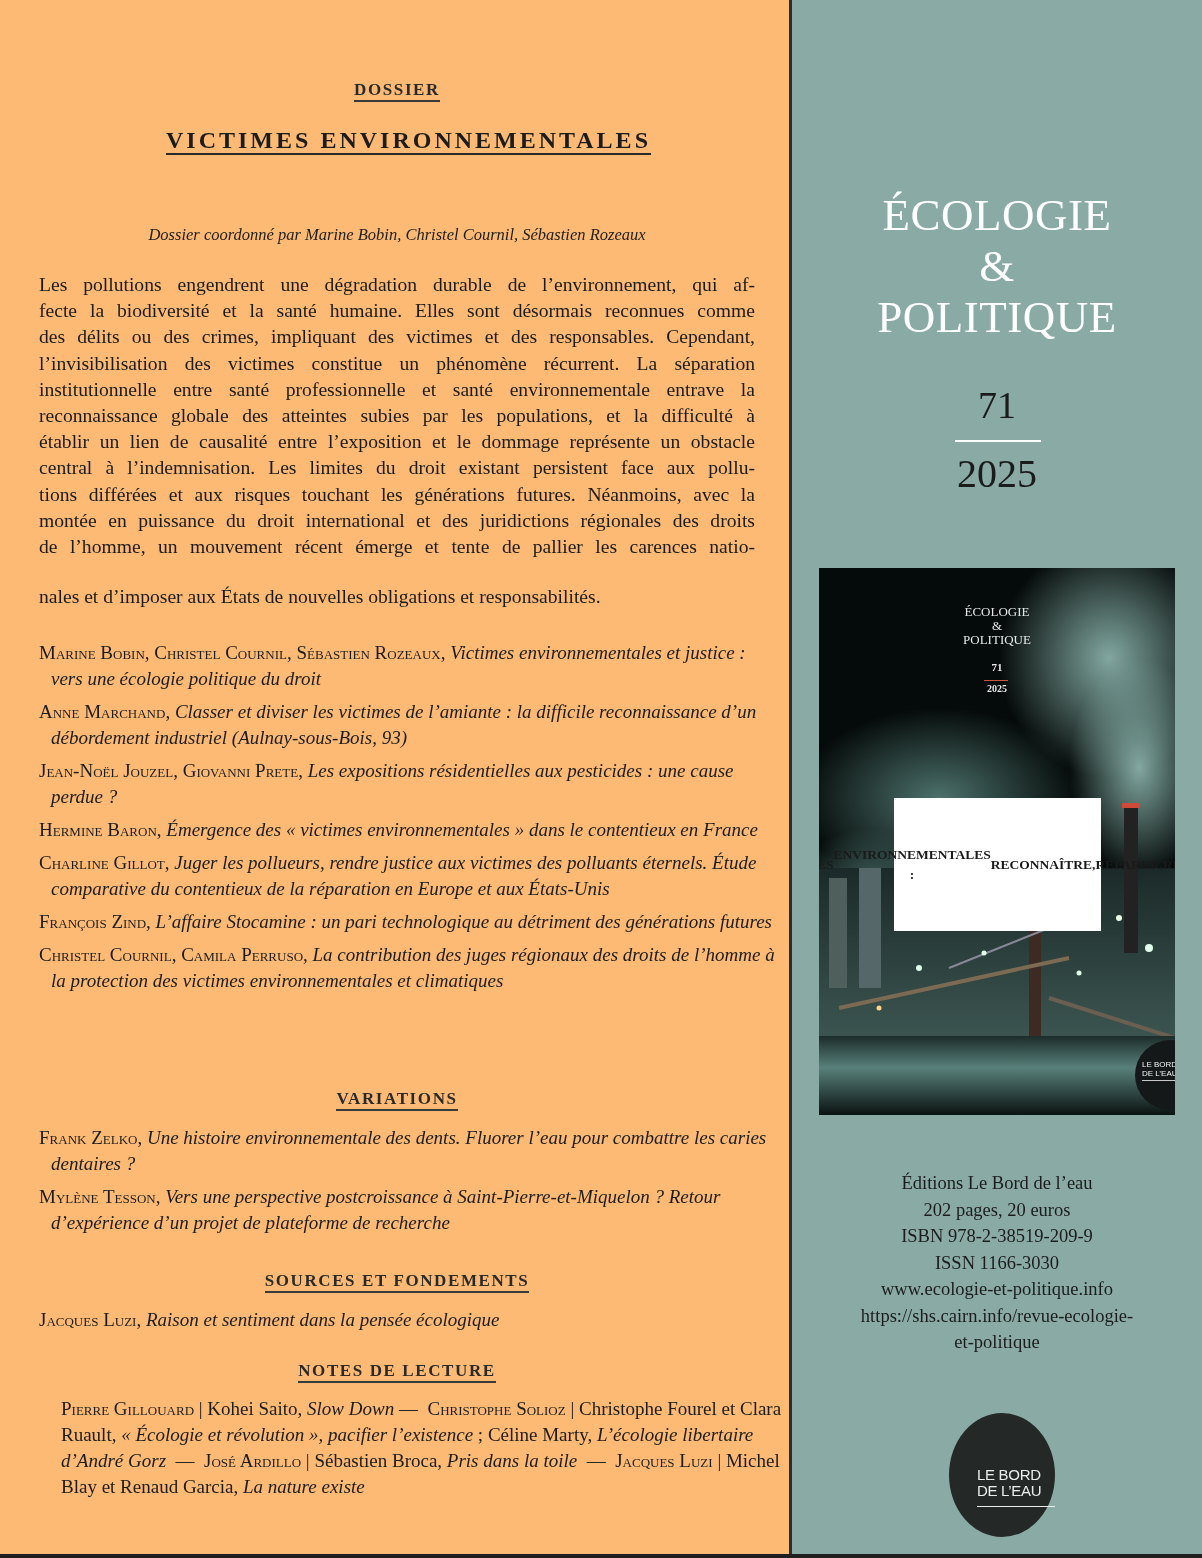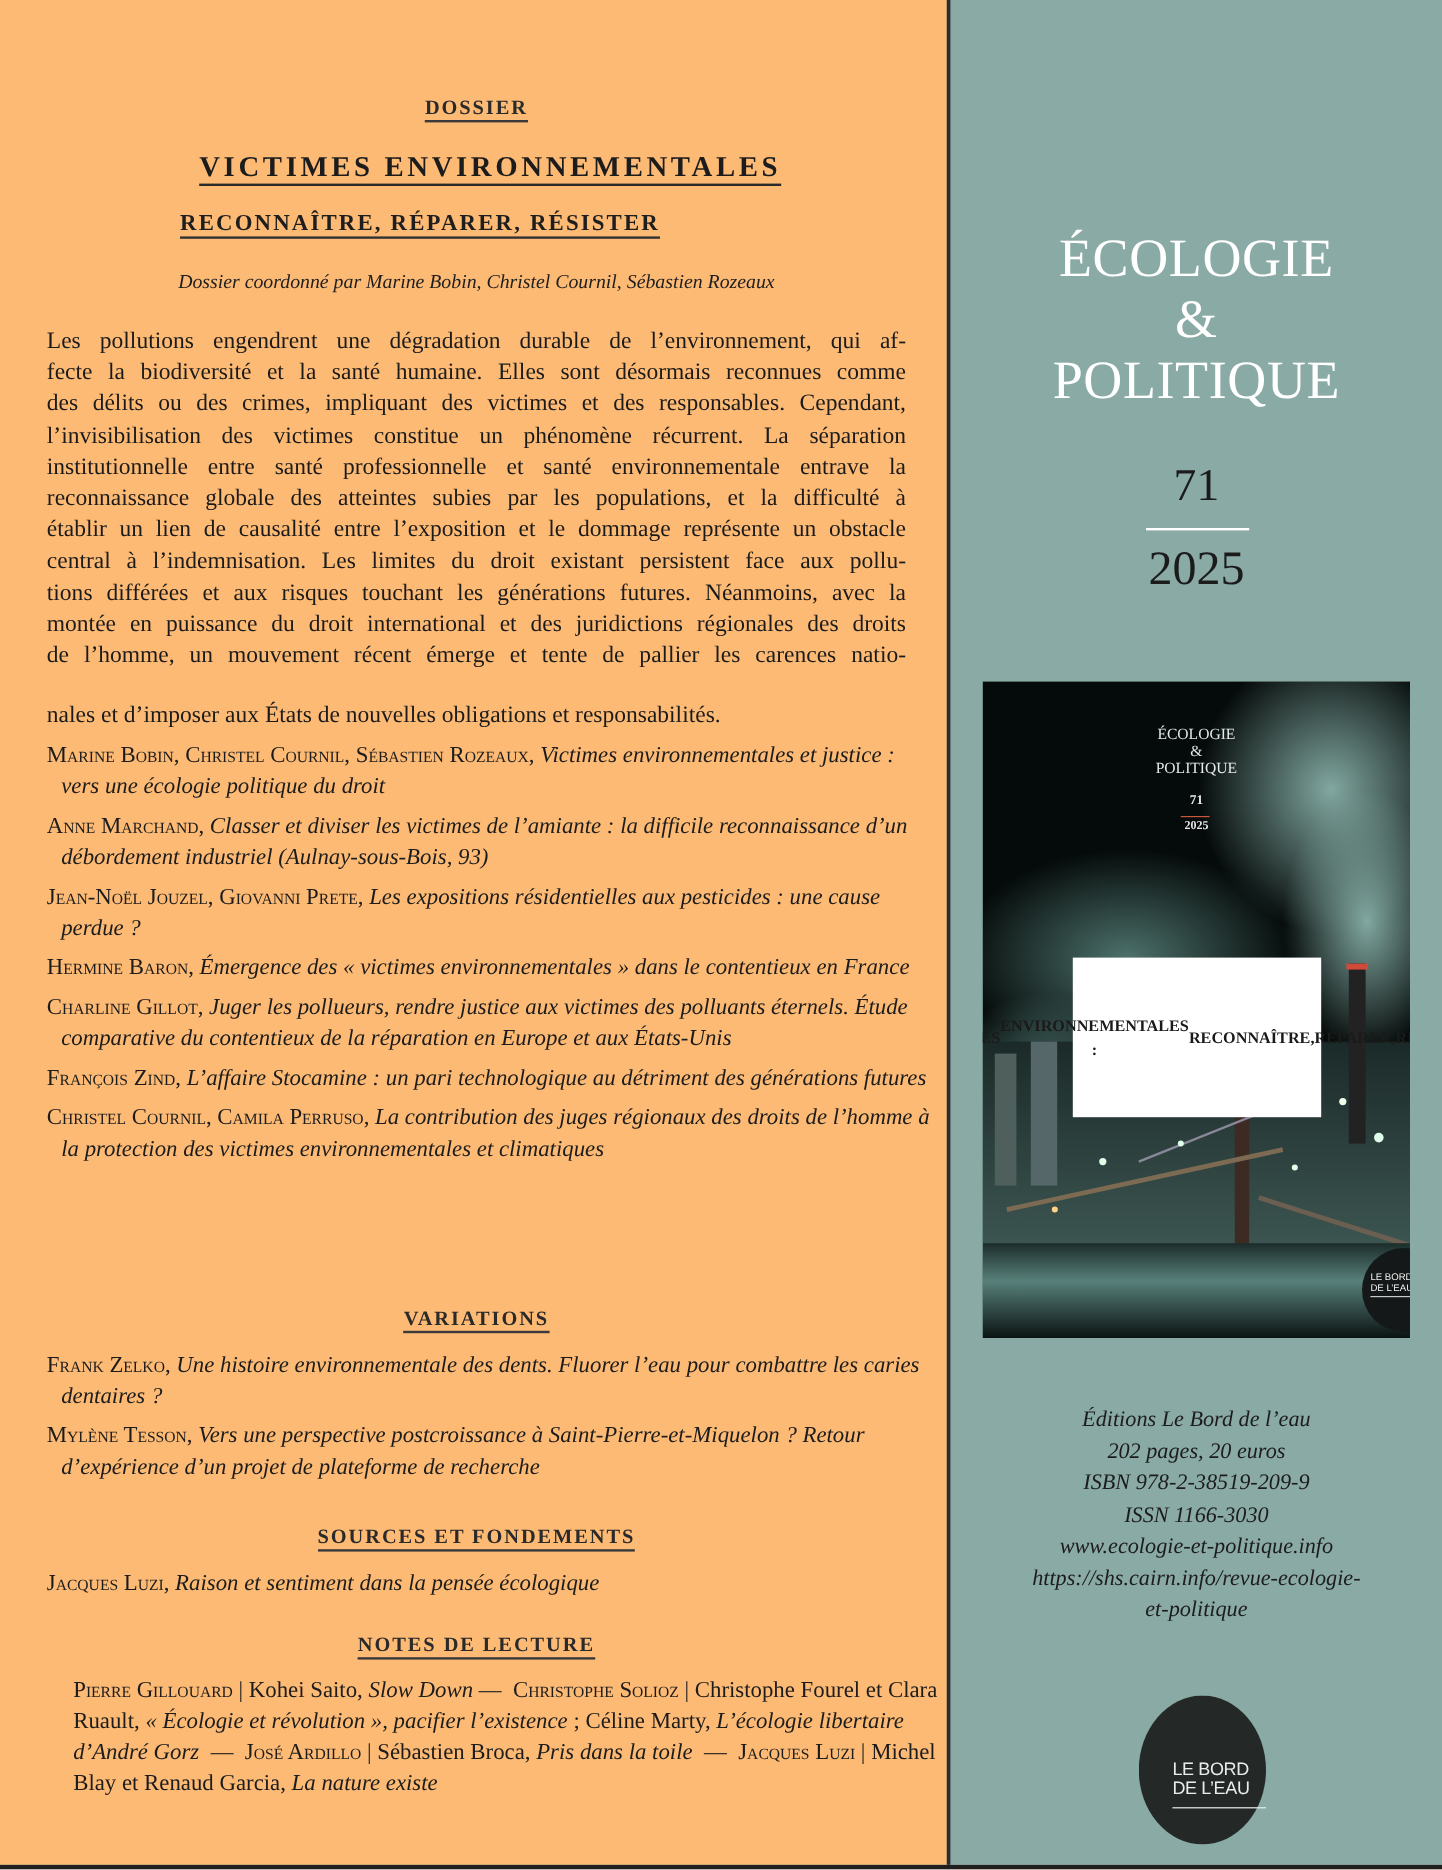"RECONNAÎTRE, RÉPARER, RÉSISTER" div.sub-title-wrap { html: <div><span>RECONNAÎTRE, RÉPARER, RÉSISTER</span></div> -> none }
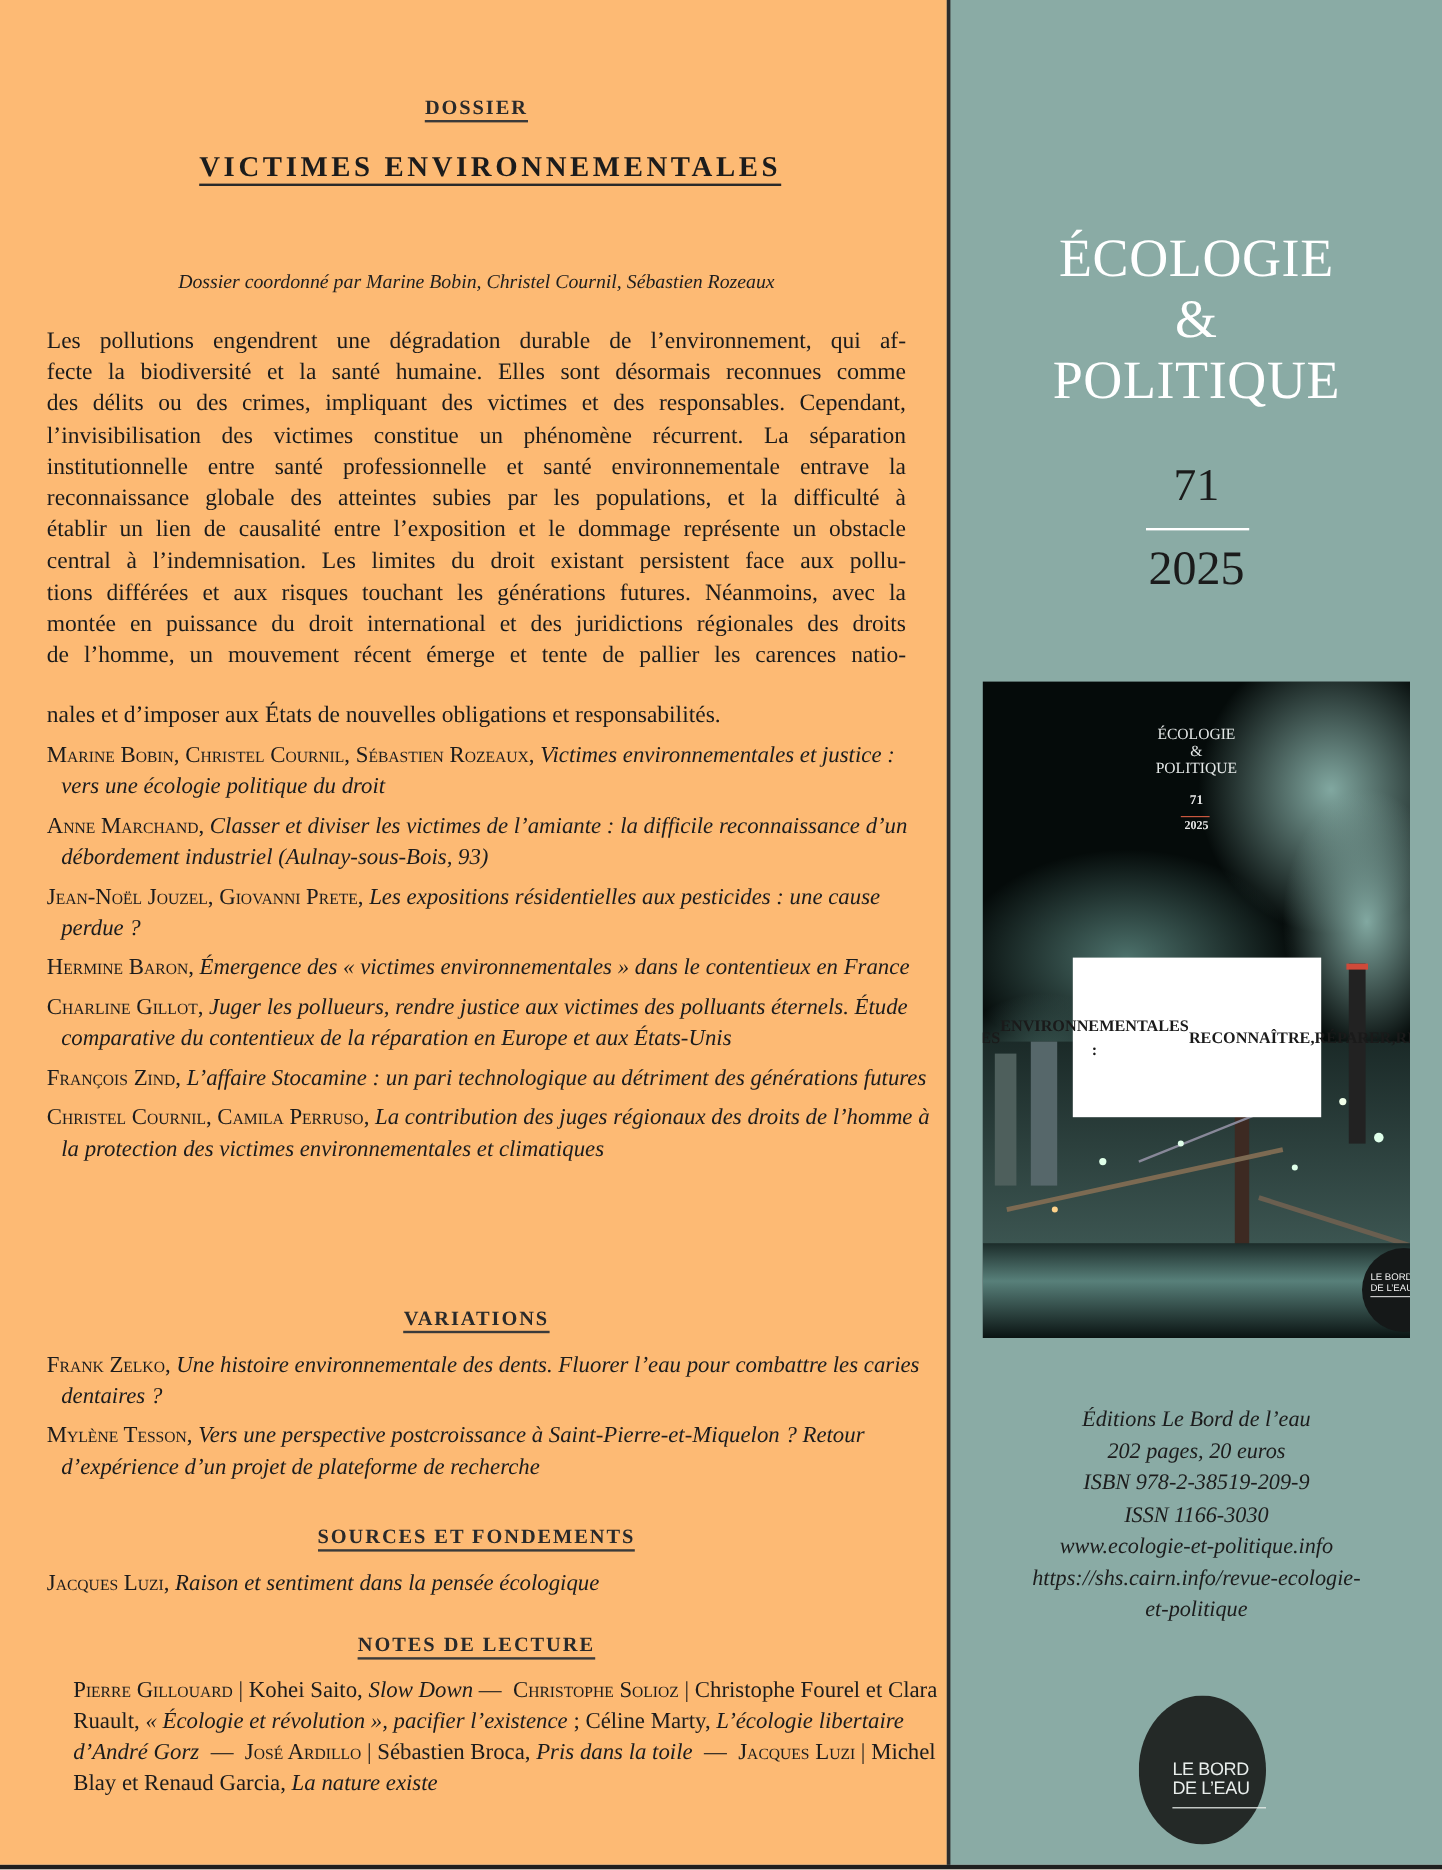"Marine Bobin, Christel Cournil," div.entries { top: 617px -> 640px }
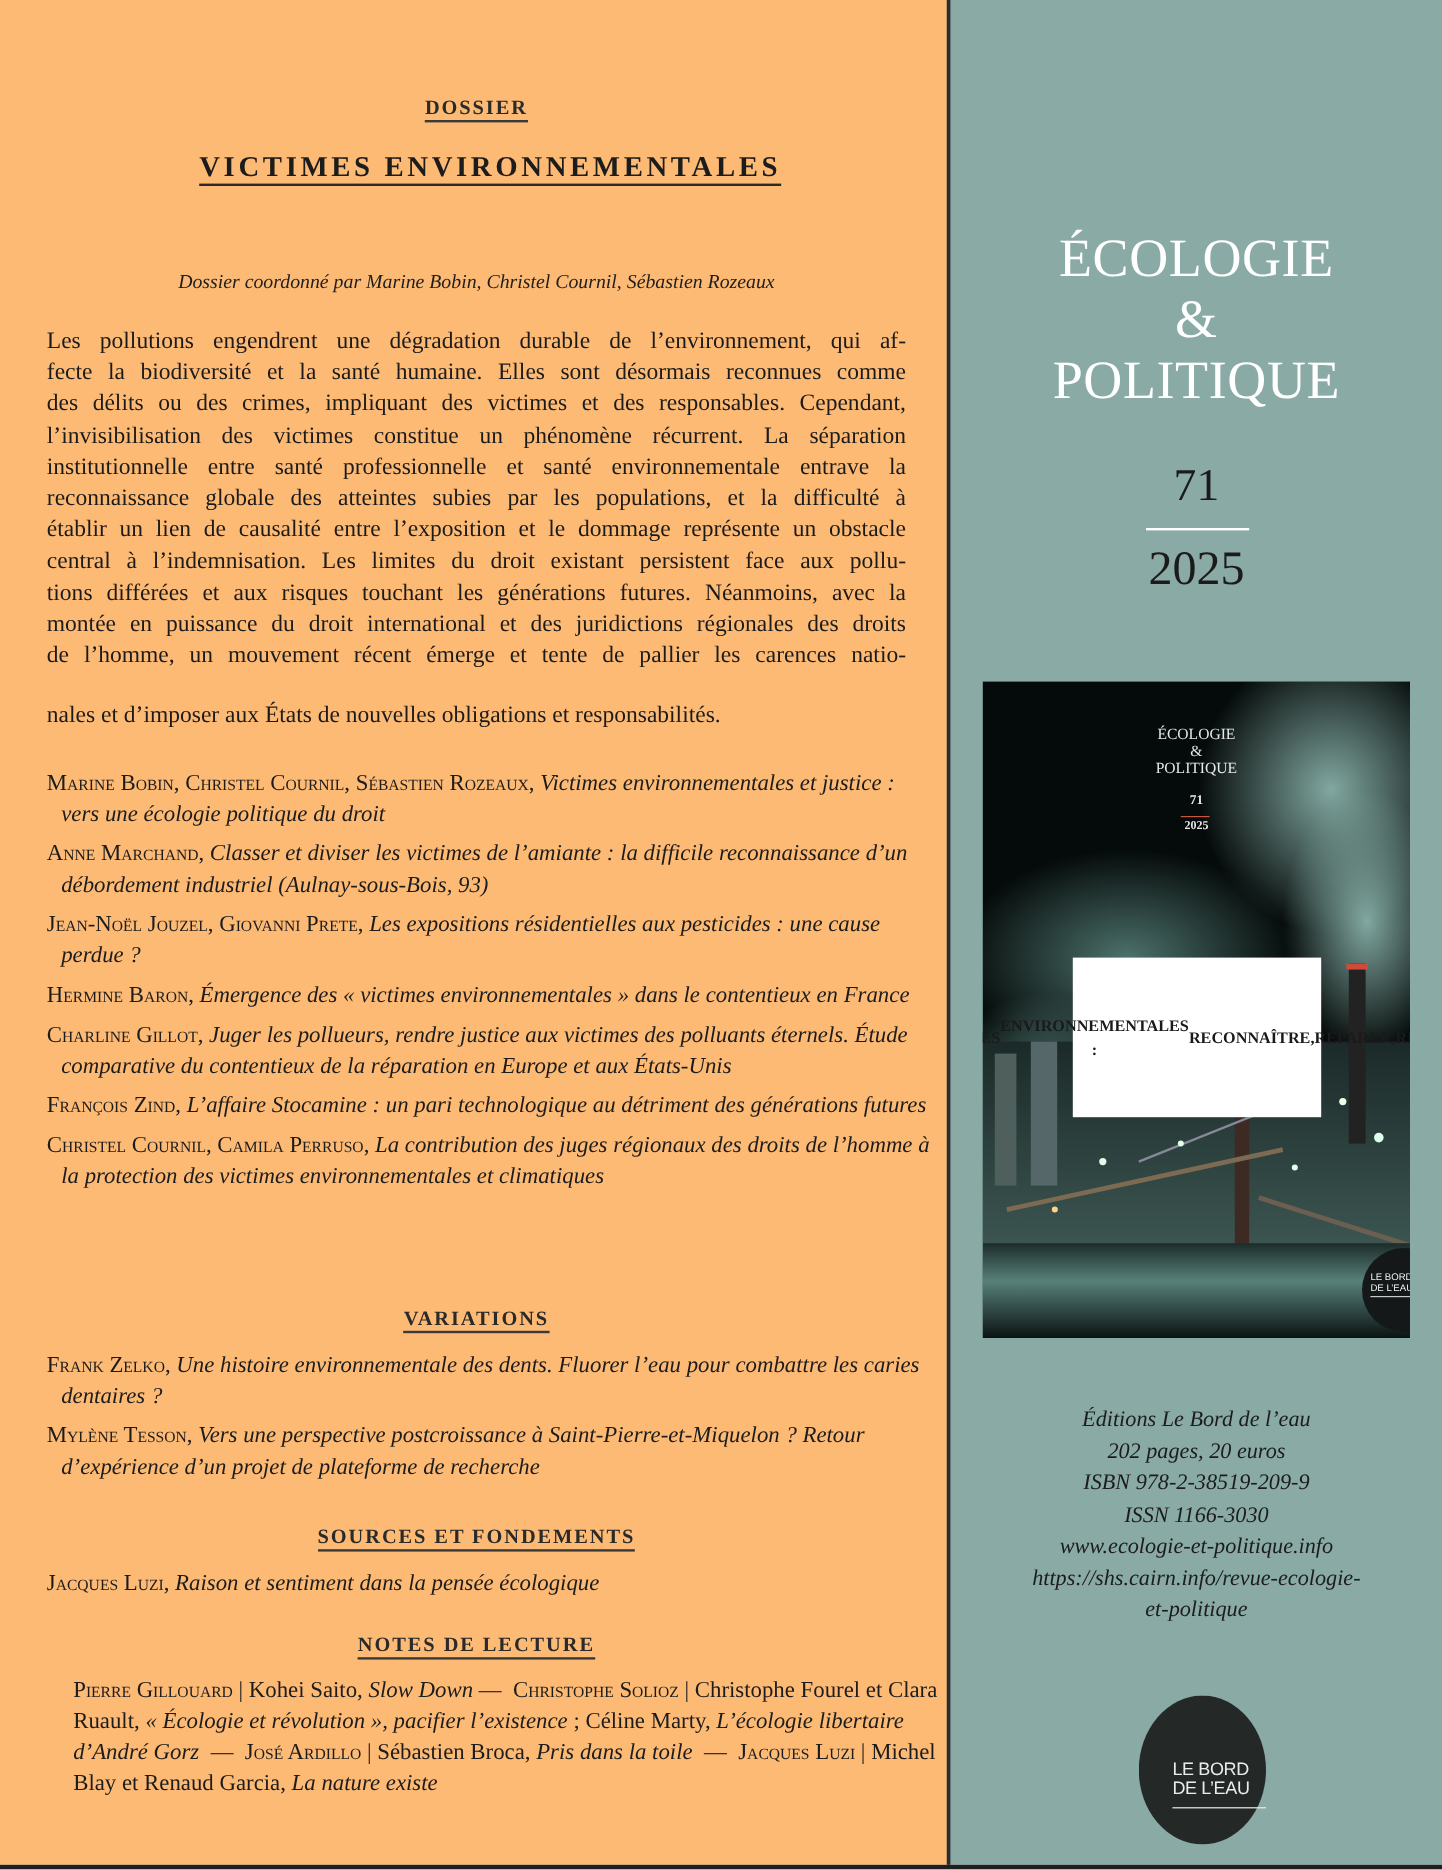"Éditions Le Bord de l’eau" .pub-info { font-style: italic -> none }
